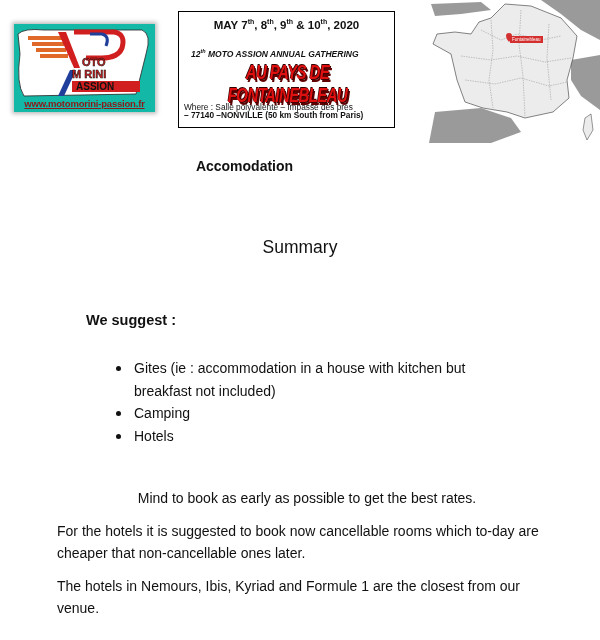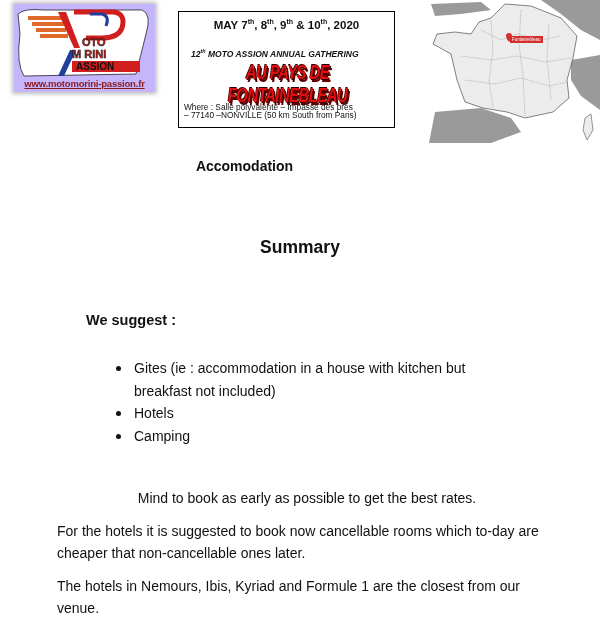"OTO" .logo { background: #c4b5fd -> #14b8a6; top: 4px -> 24px }
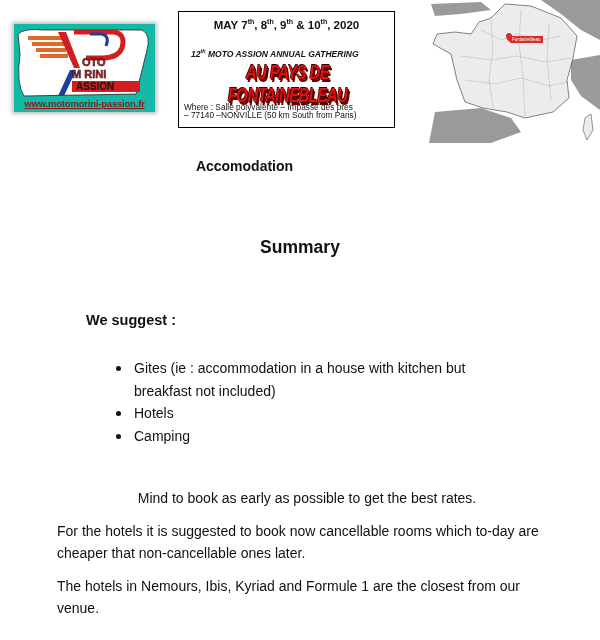"– 77140 –NONVILLE (50 km" .ev-where-2 { font-weight: normal -> bold }
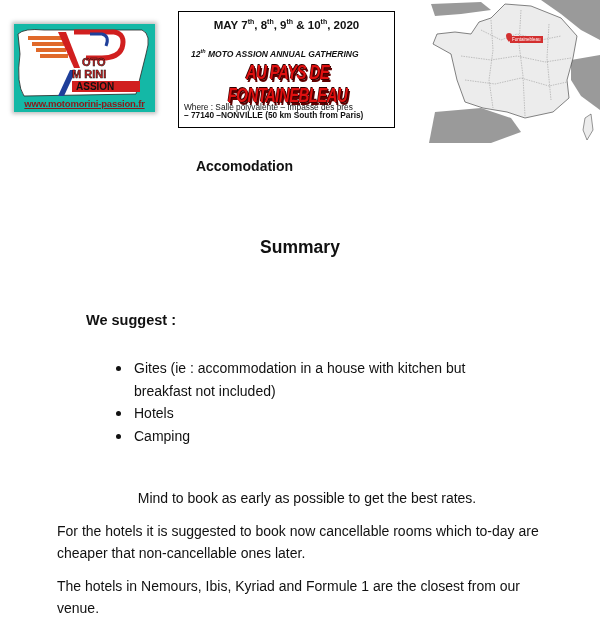"Summary" .h-summary { font-weight: bold -> normal }
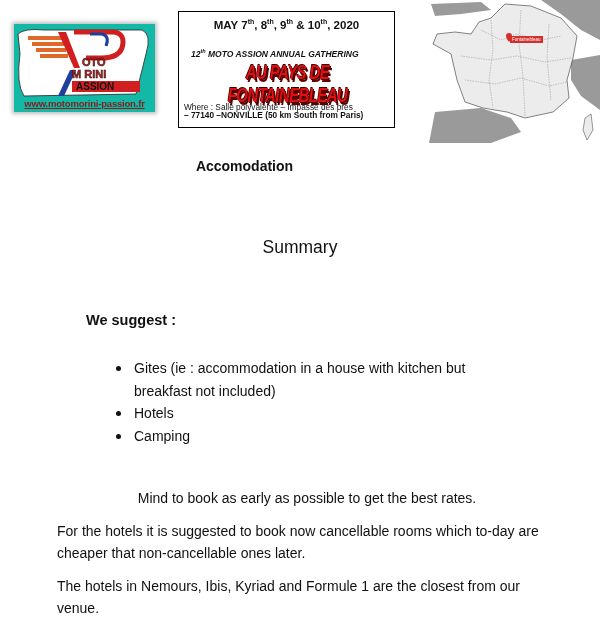"Hotels" li { order: before "Camping" -> after "Camping" }
